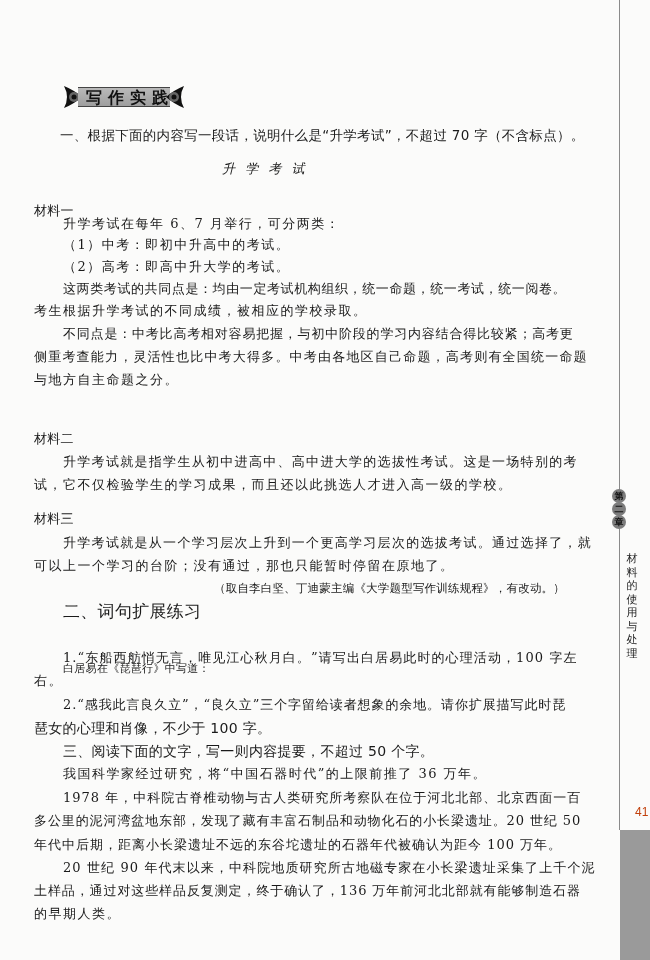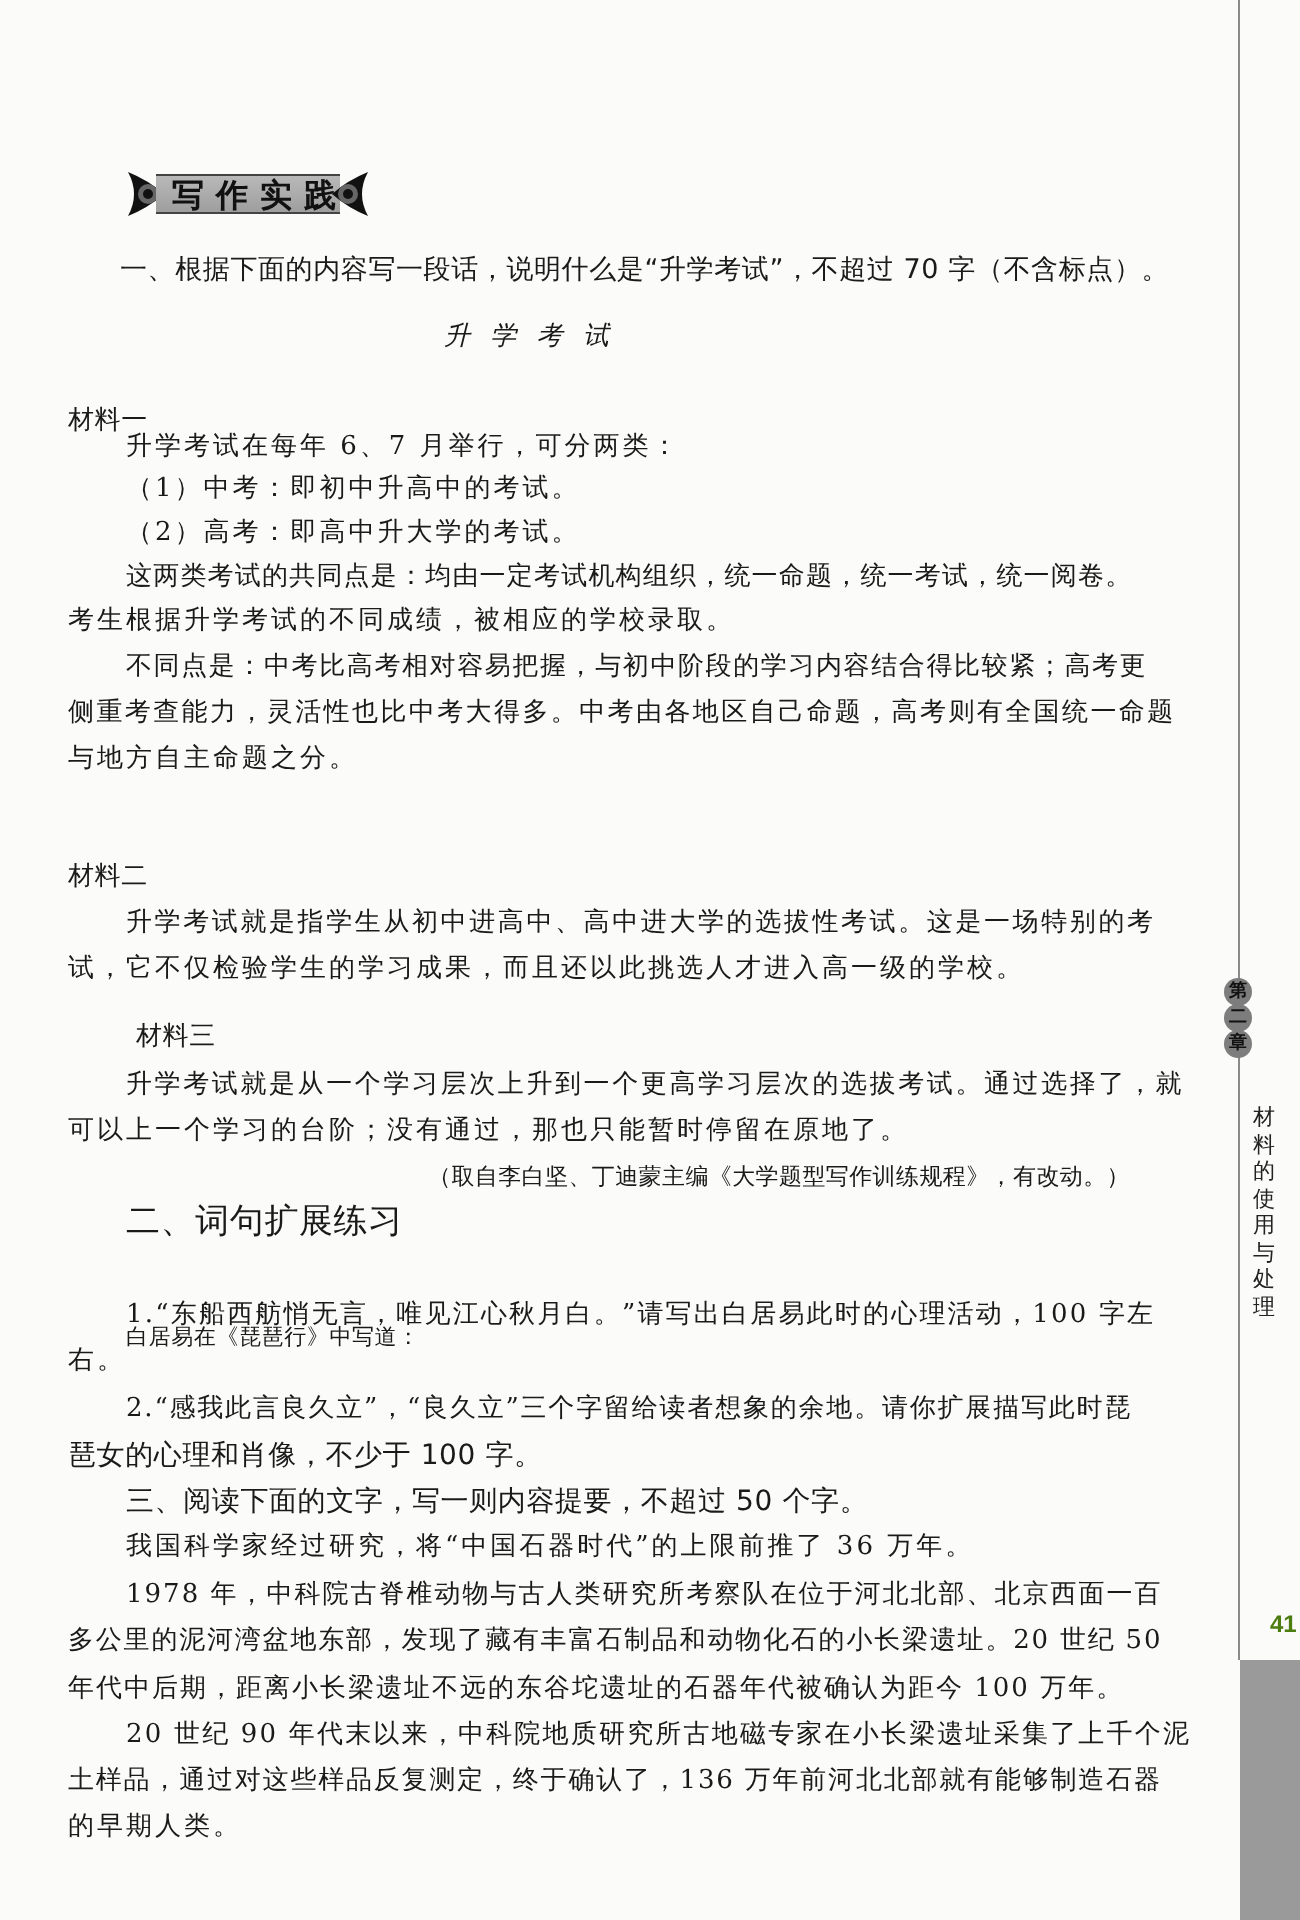"材料三" div.t { margin-left: 34px -> none }
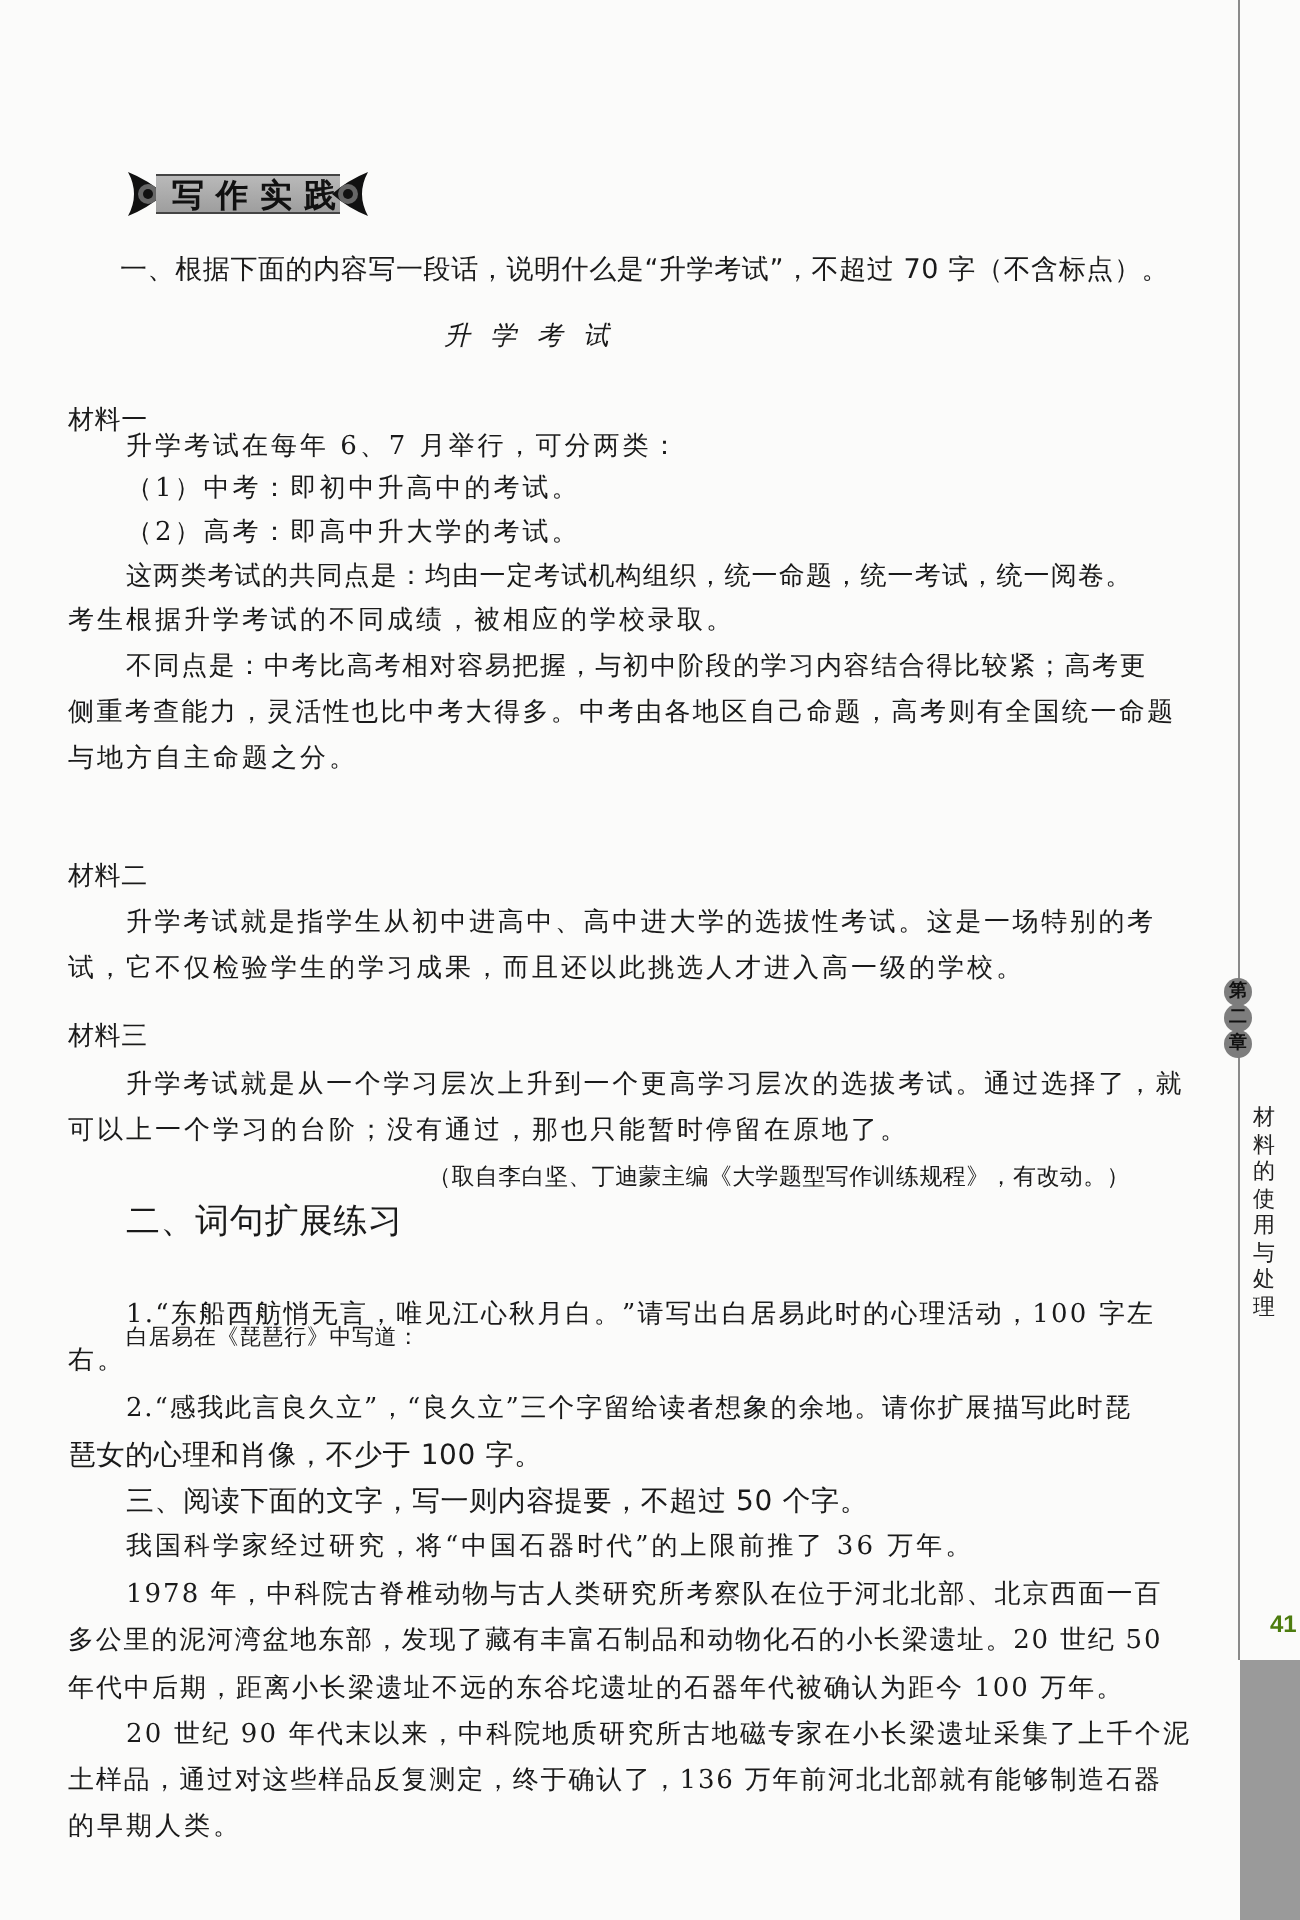"41" .pagenum { color: #4d7c0f -> #c2410c; font-weight: bold -> normal }
